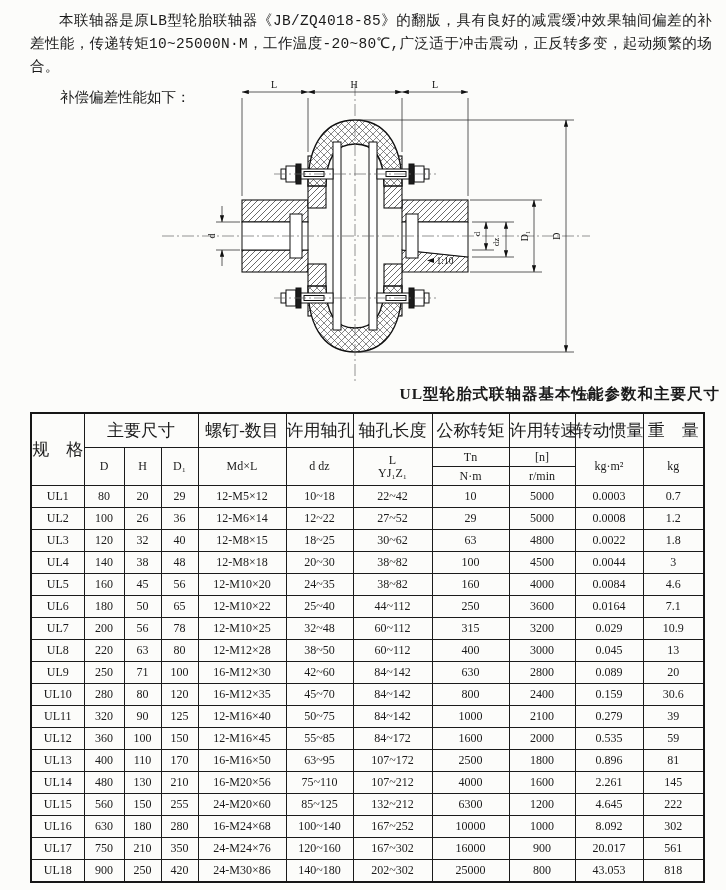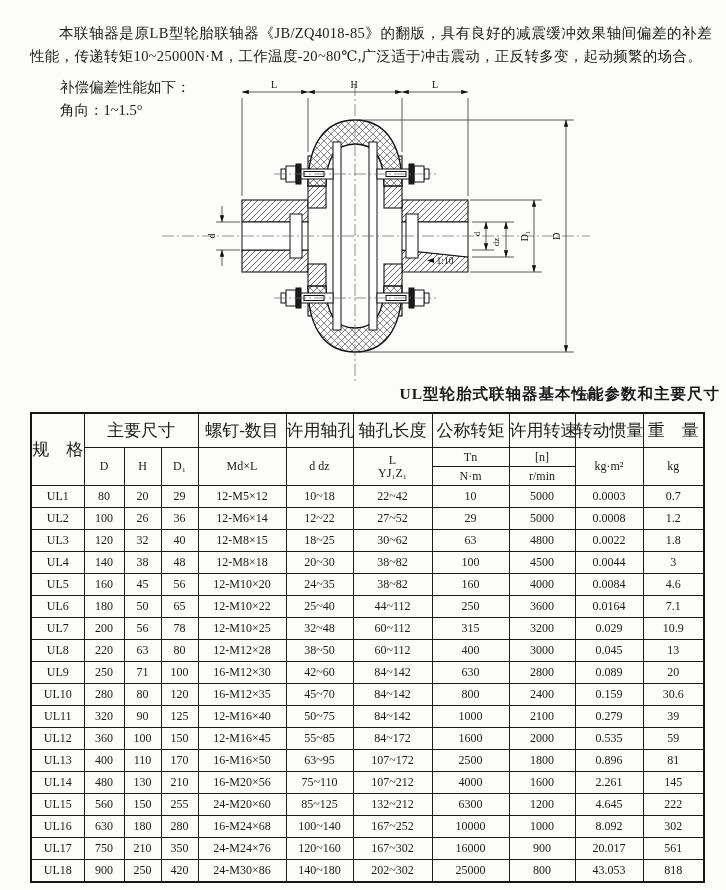"本联轴器是原LB型轮胎联轴器《JB/ZQ4018-85》的翻版，具有良好的减震缓" .intro { font-family: none -> Liberation Mono, monospace; top: 22px -> 10px }
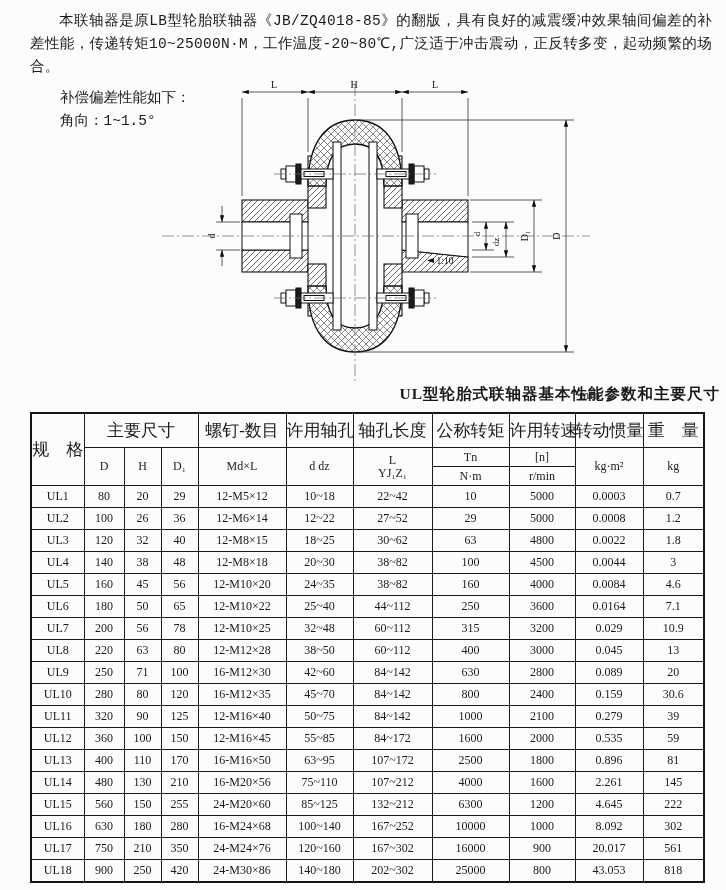"角向：1~1.5°" div.spec-line { html: <div>角向：1~1.5°</div> -> none }
